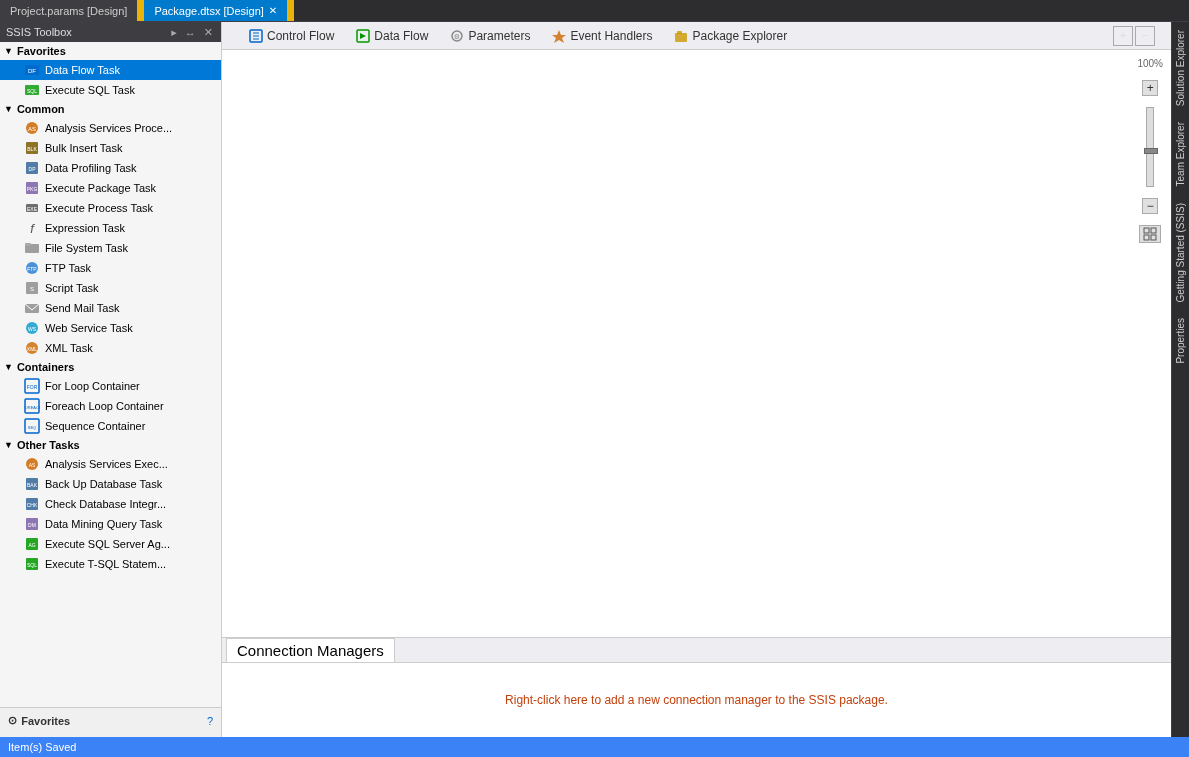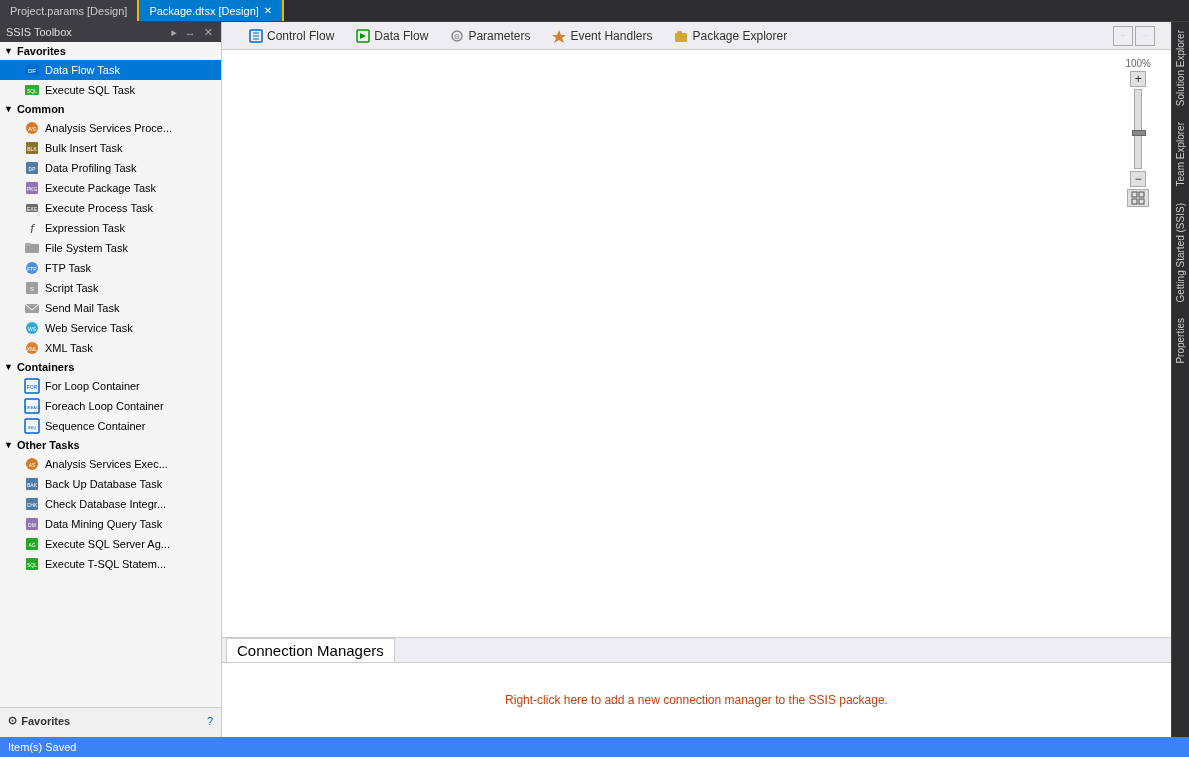"Project.params [Design]" .doc-tab { border-right: 2px solid #eab308 -> 7px solid #eab308 }
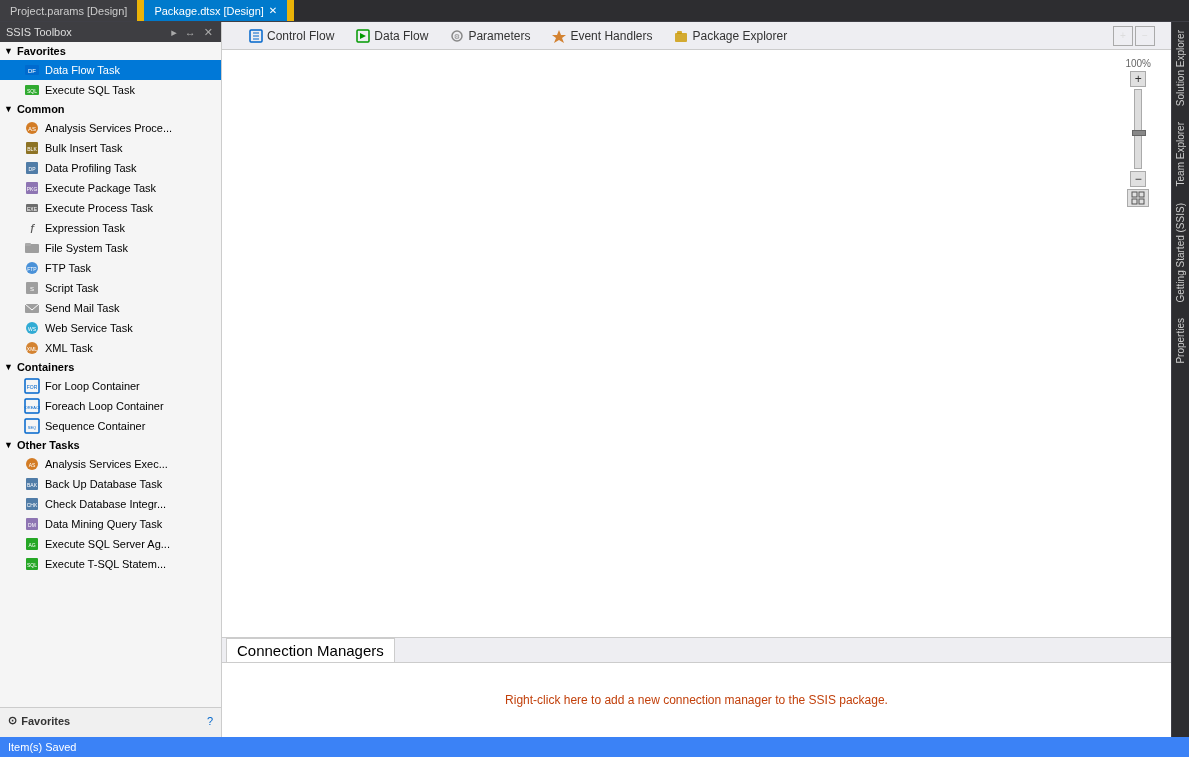"100%" .zoom-controls { gap: 2px -> 11px; right: 20px -> 8px }
